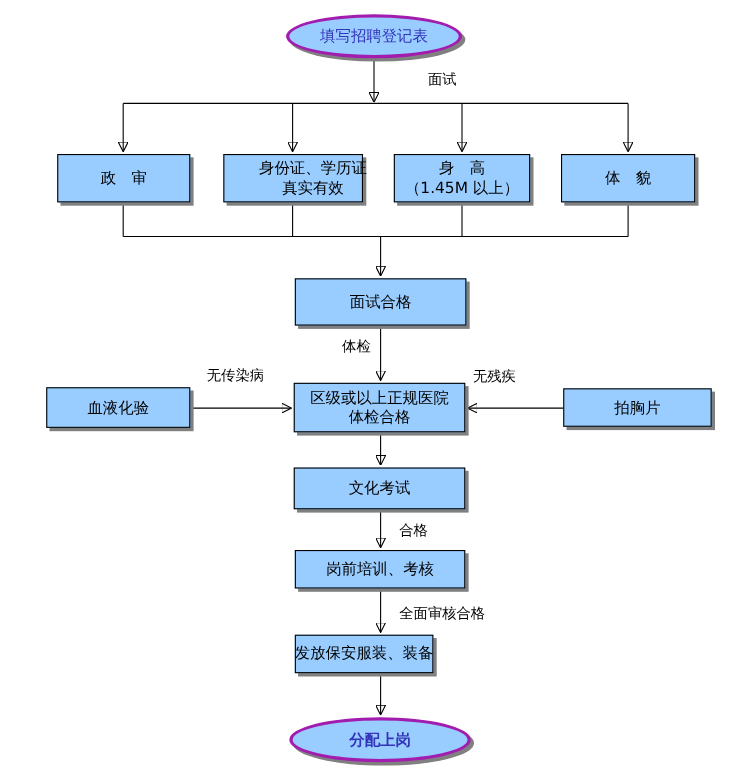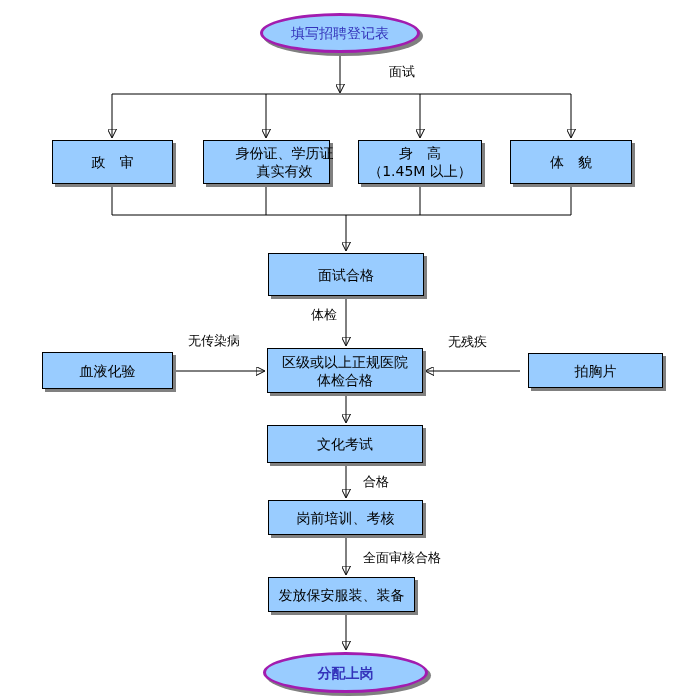"无残疾" div.edge-label { left: 448px -> 430px }
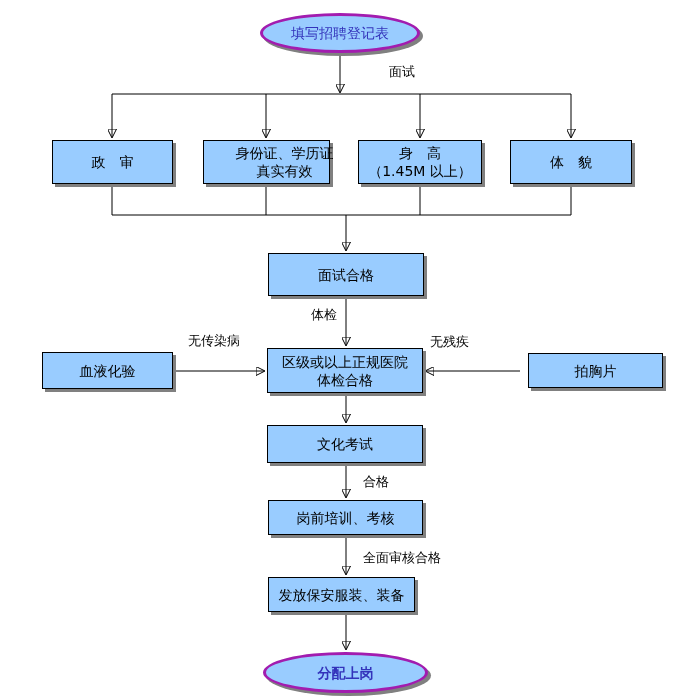"拍胸片" div.node { left: 528px -> 512px }
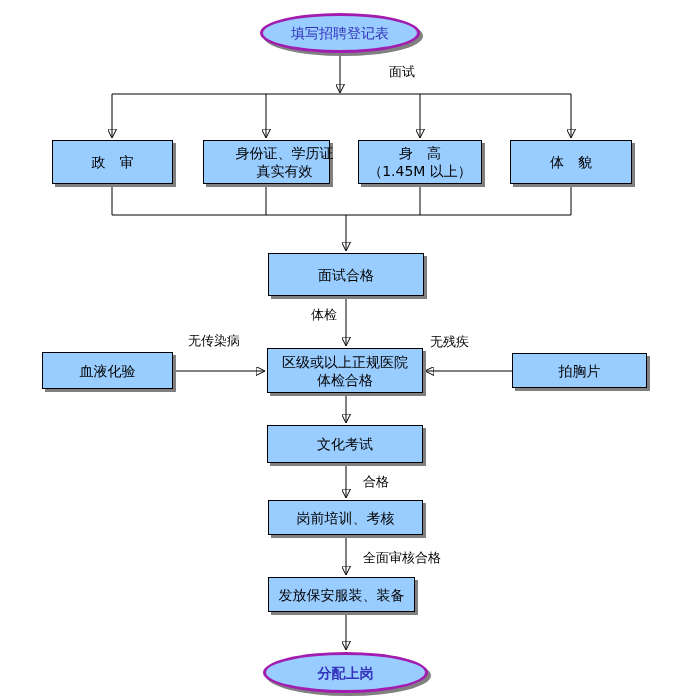"发放保安服装、装备" div.node { font-family: none -> Liberation Serif, serif; width: 147px -> 126px }
